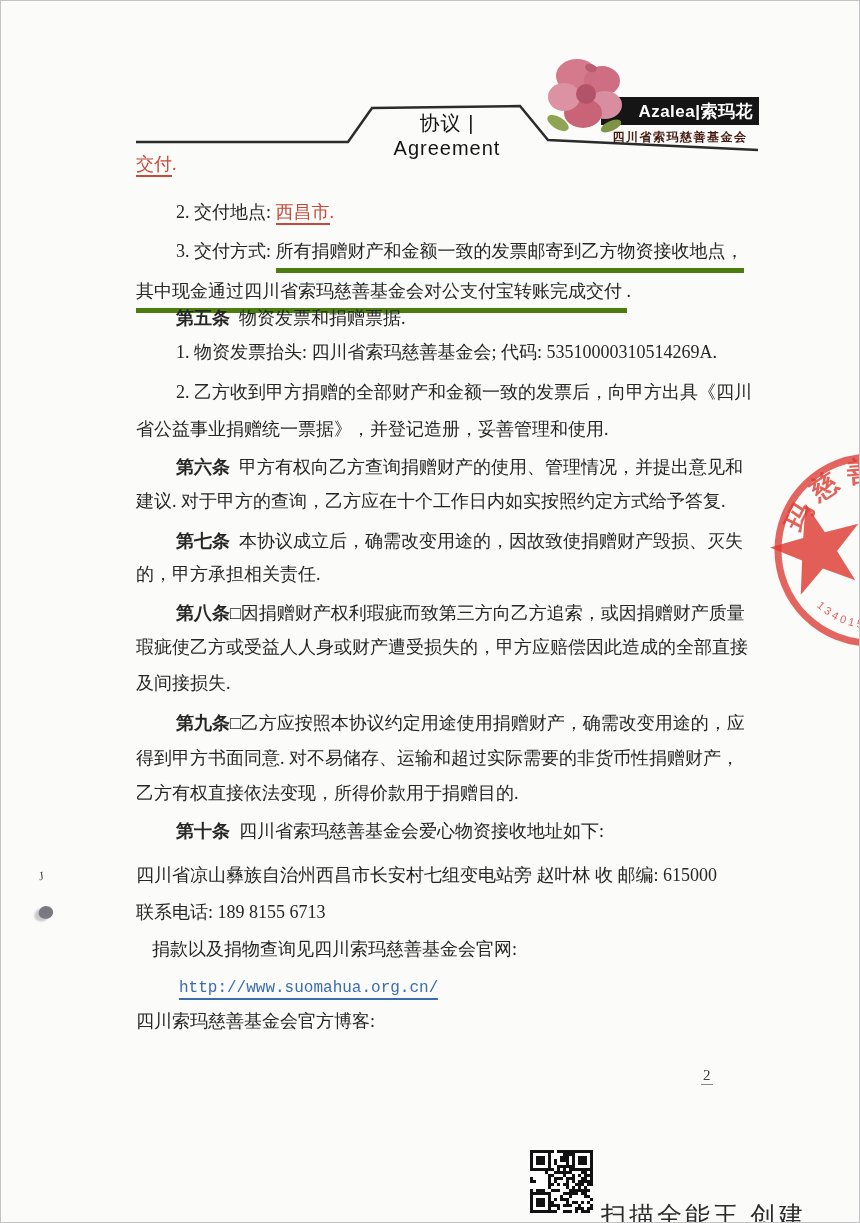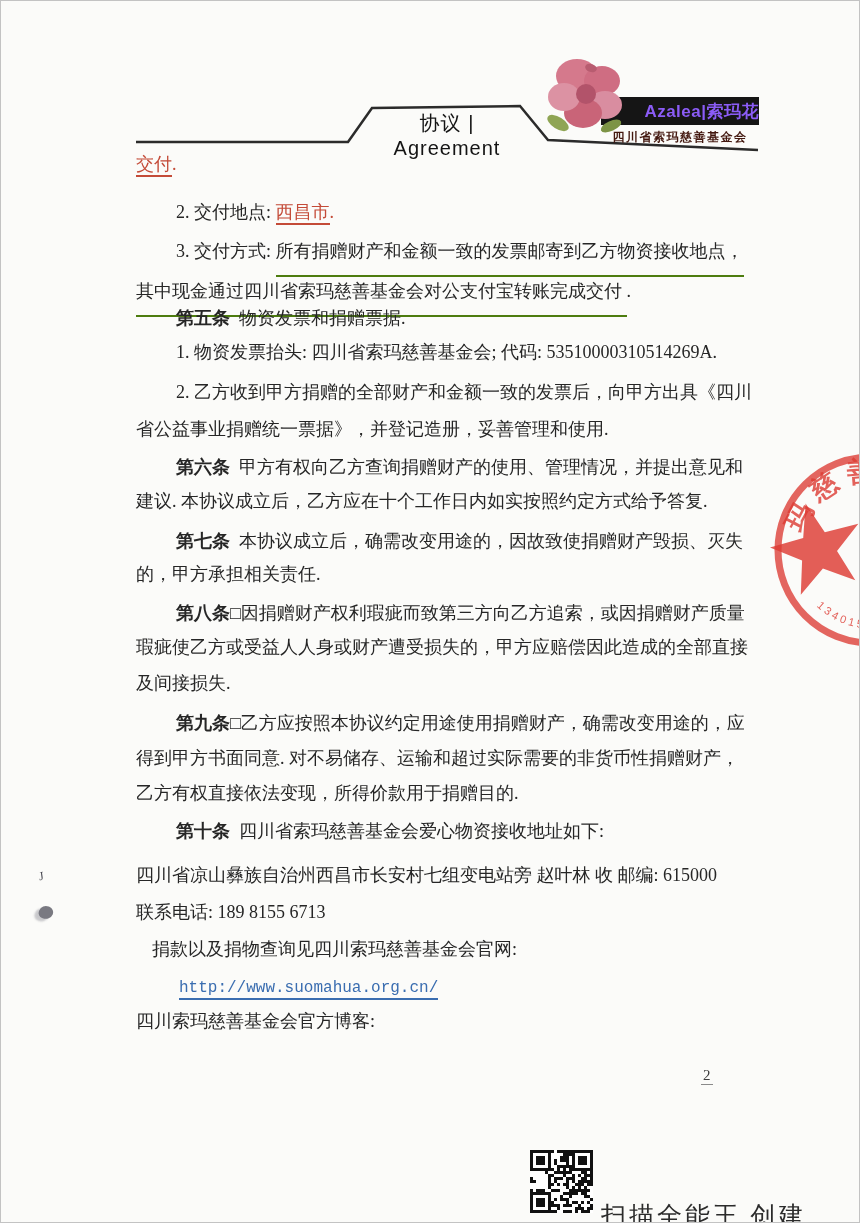"Azalea|索玛花" .logo-bar span { color: #8b5cf6 -> #ffffff; padding-right: none -> 6px }
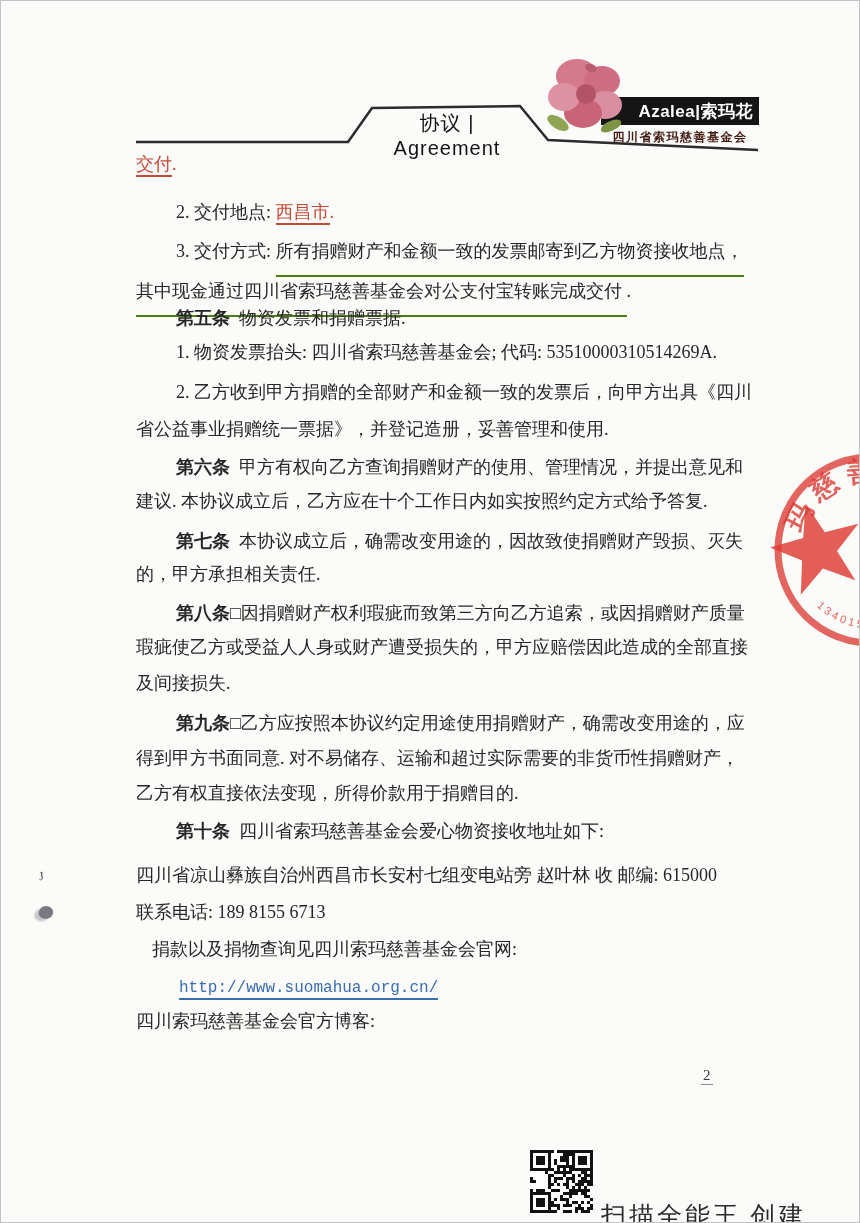"所有捐赠财产和金额一致的发票邮寄到乙方物资接收地点，" .seg.u { border-bottom: 2px solid #4d7c0f -> 5px solid #4d7c0f; padding-bottom: 14px -> 7px }
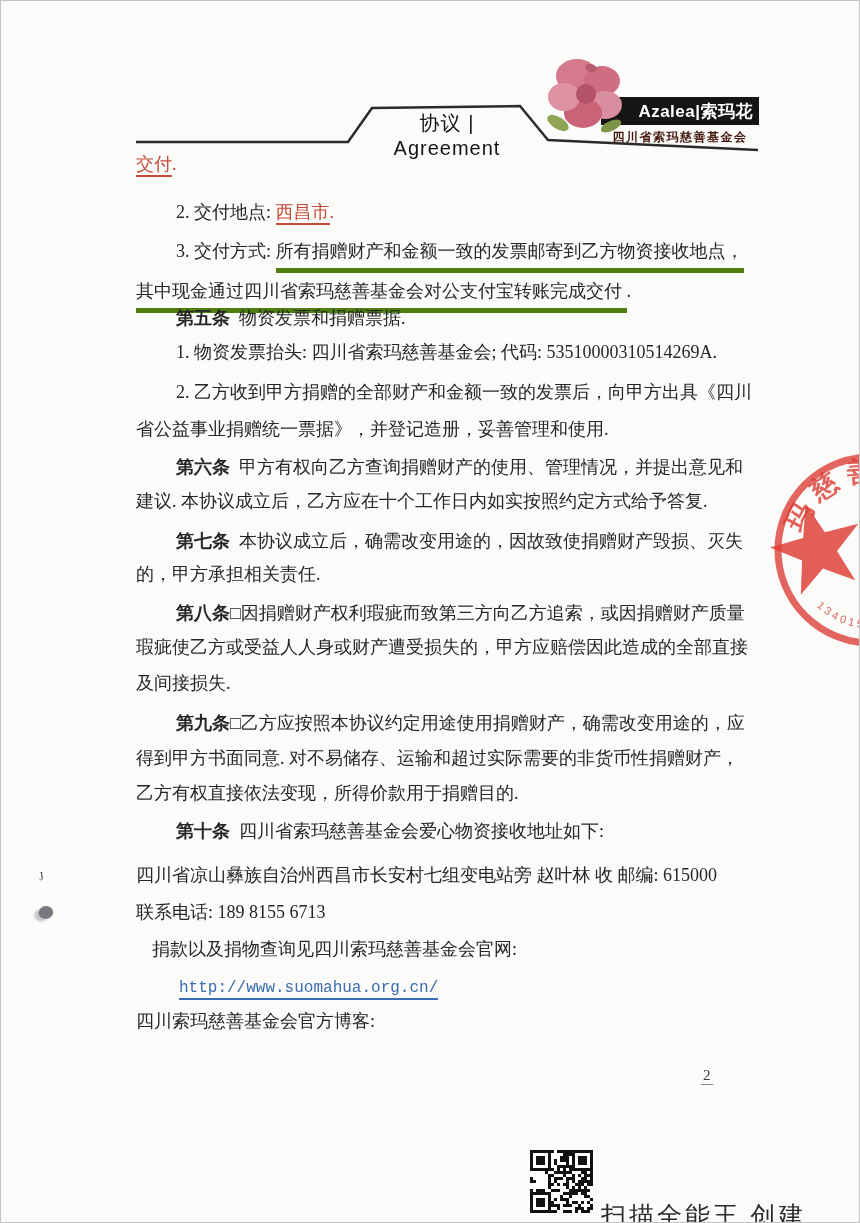"建议. 本协议成立后，乙方应在十个工作日内如实按照约定方式给予答复." span.seg { text: 本协议成立后 -> 对于甲方的查询 }
